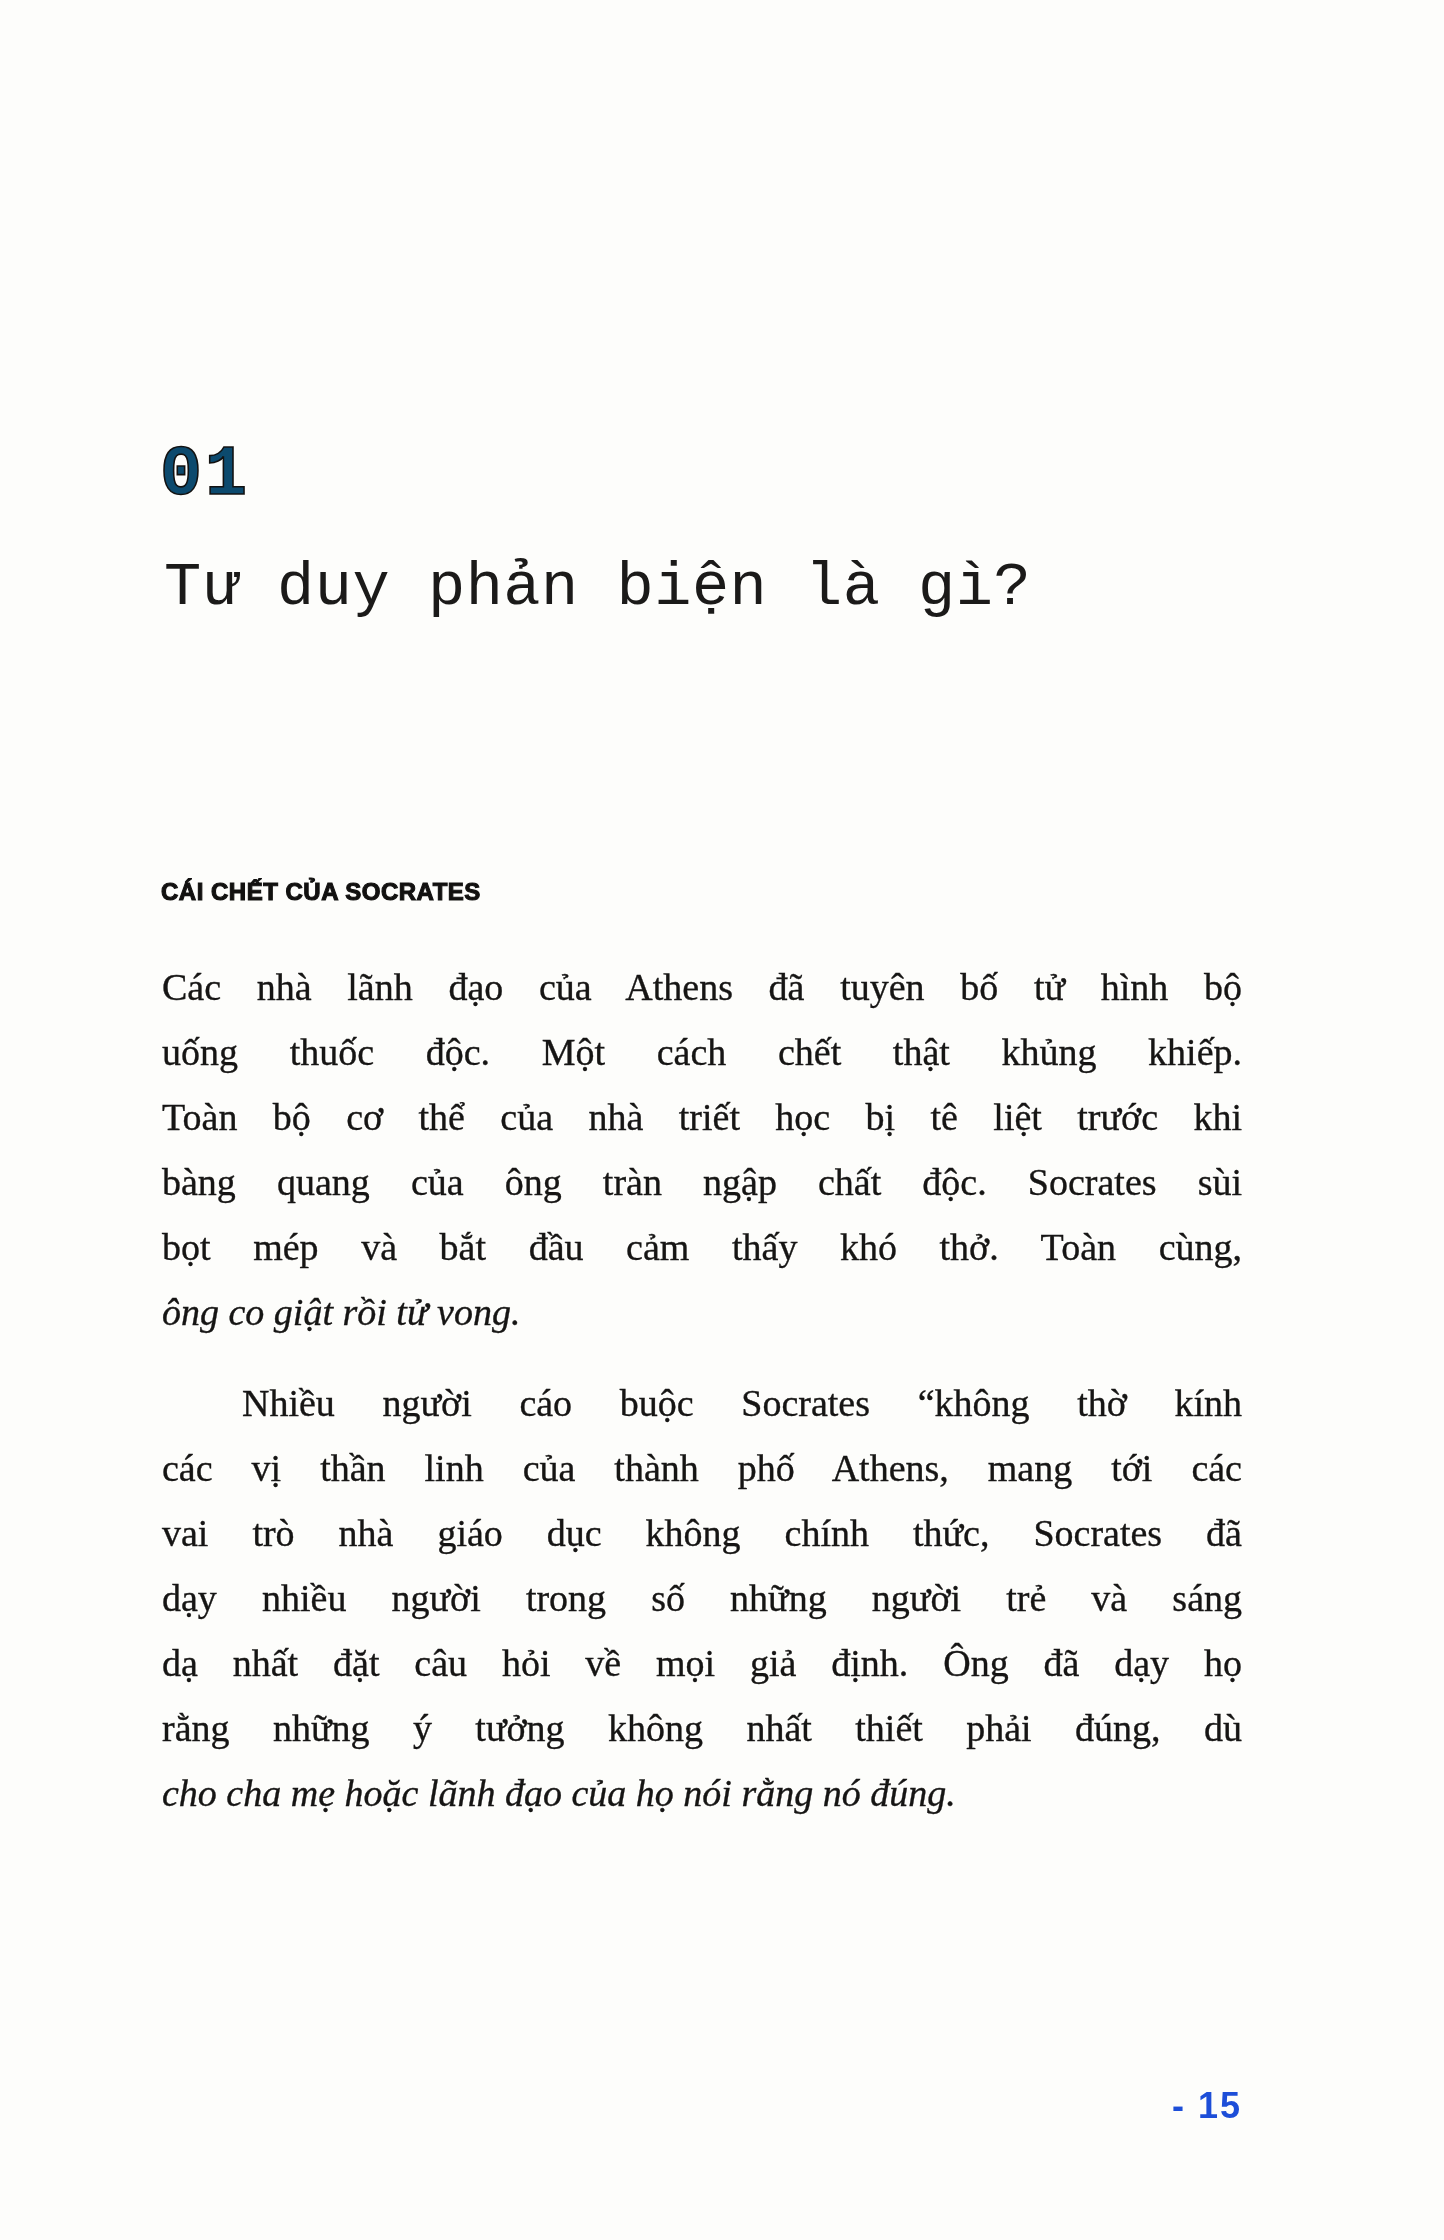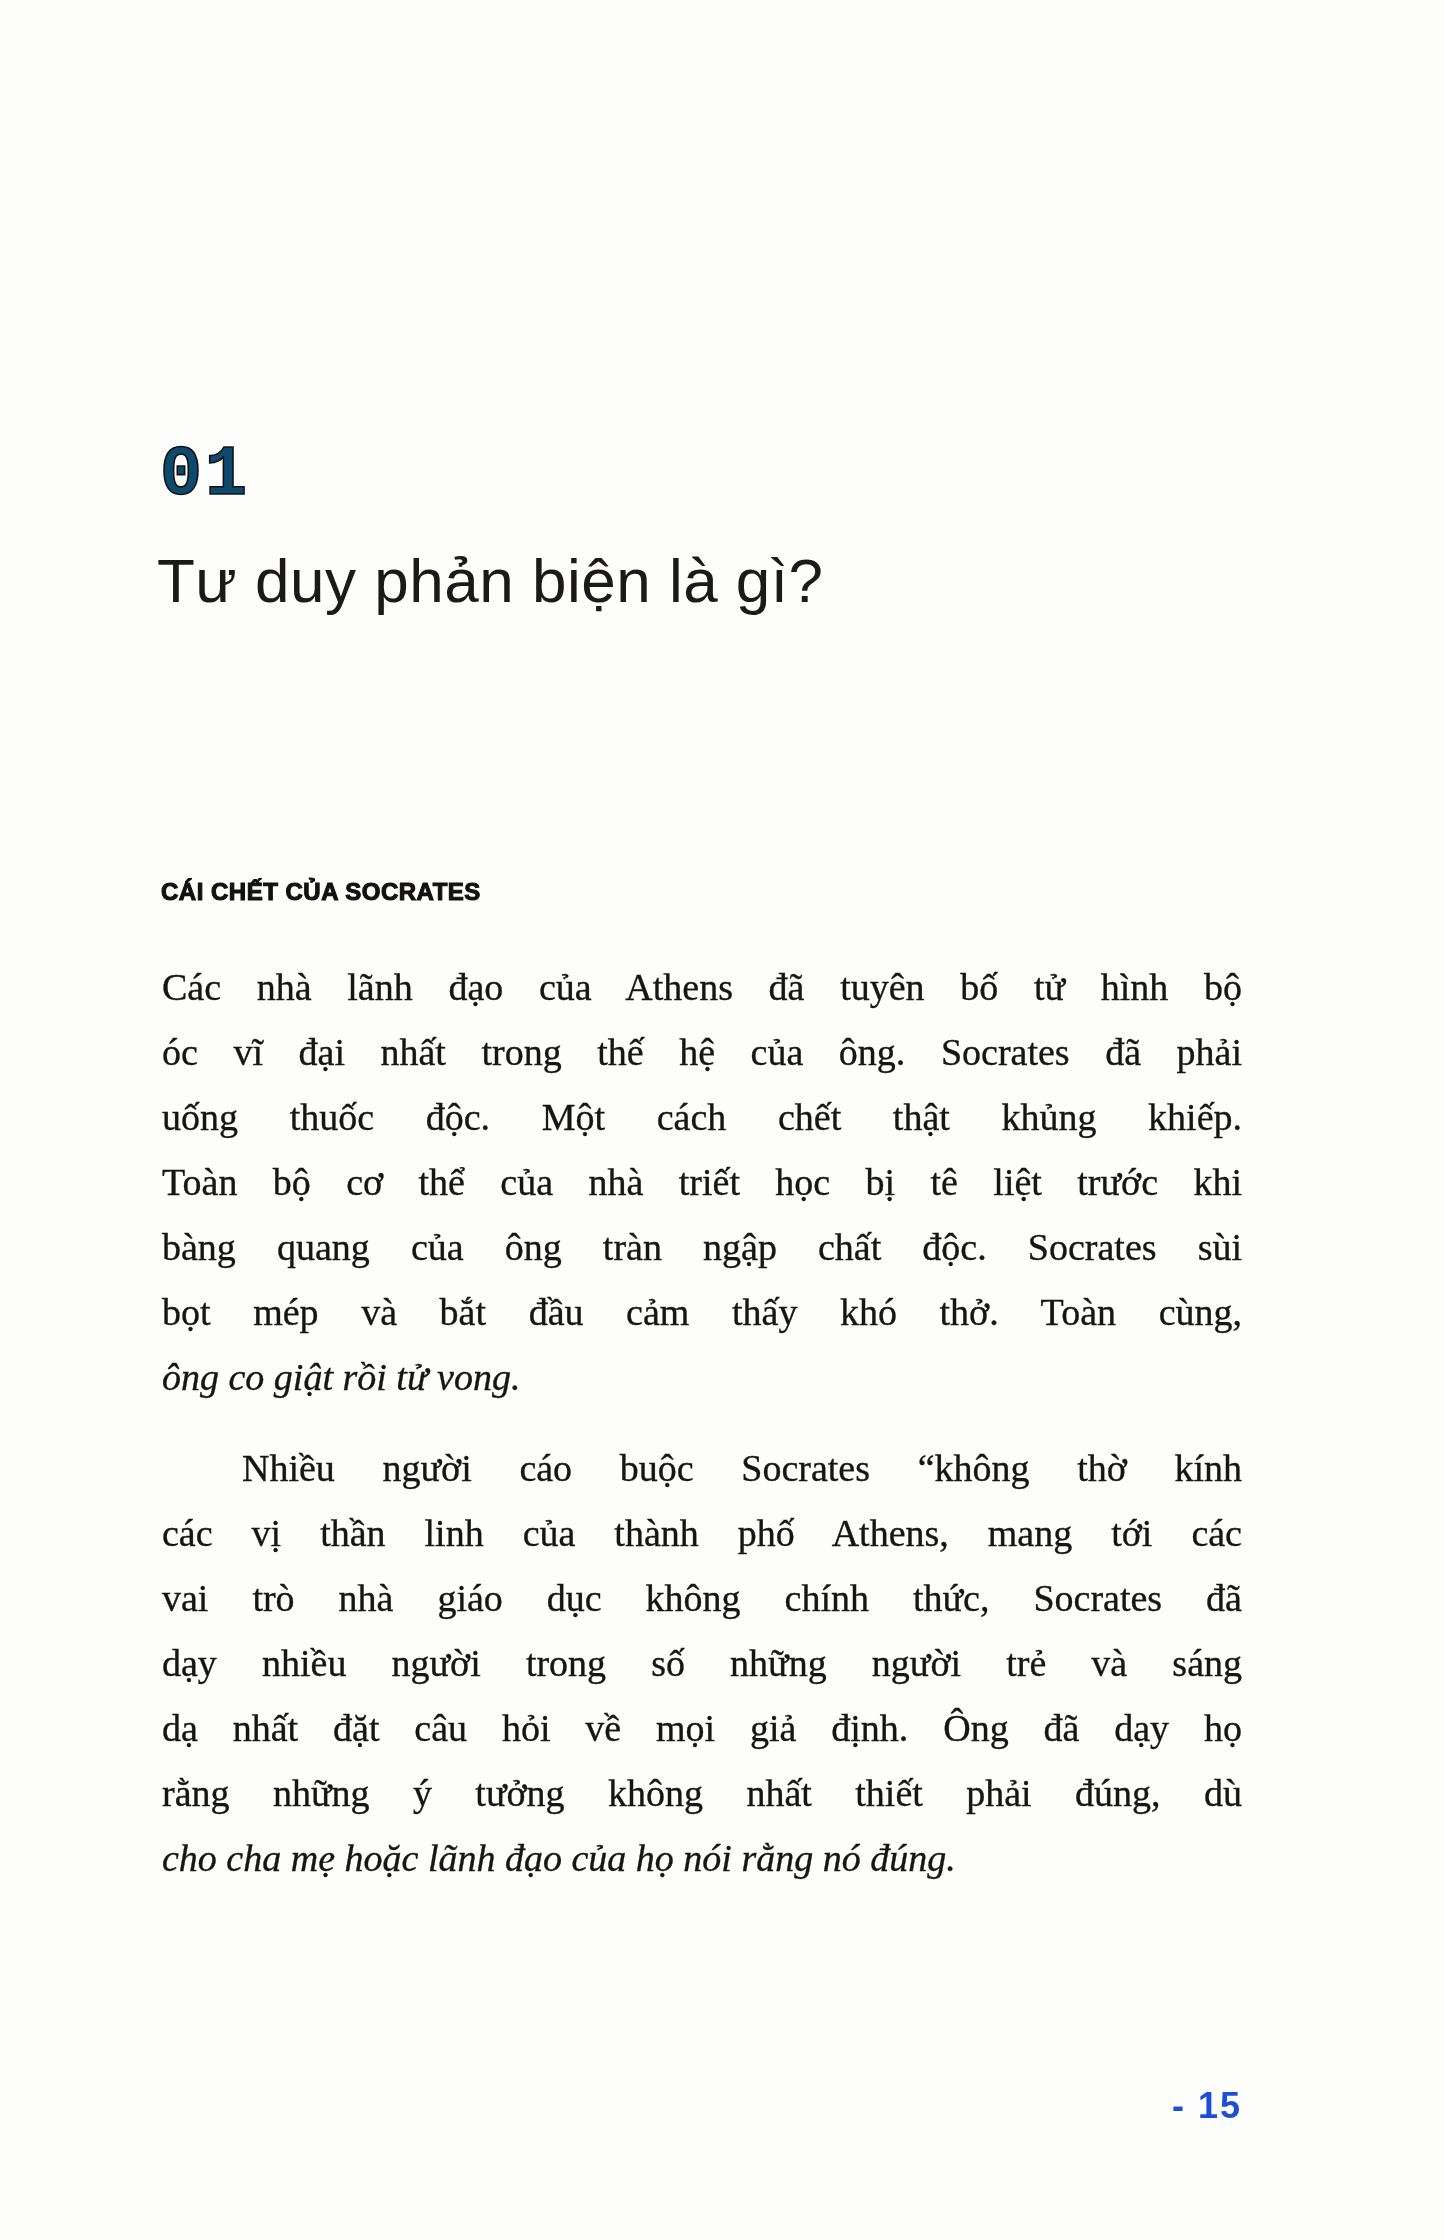"Tư duy phản biện là" h1.chapter-title { font-family: none -> Liberation Mono, monospace; margin: 1px -> 8px }
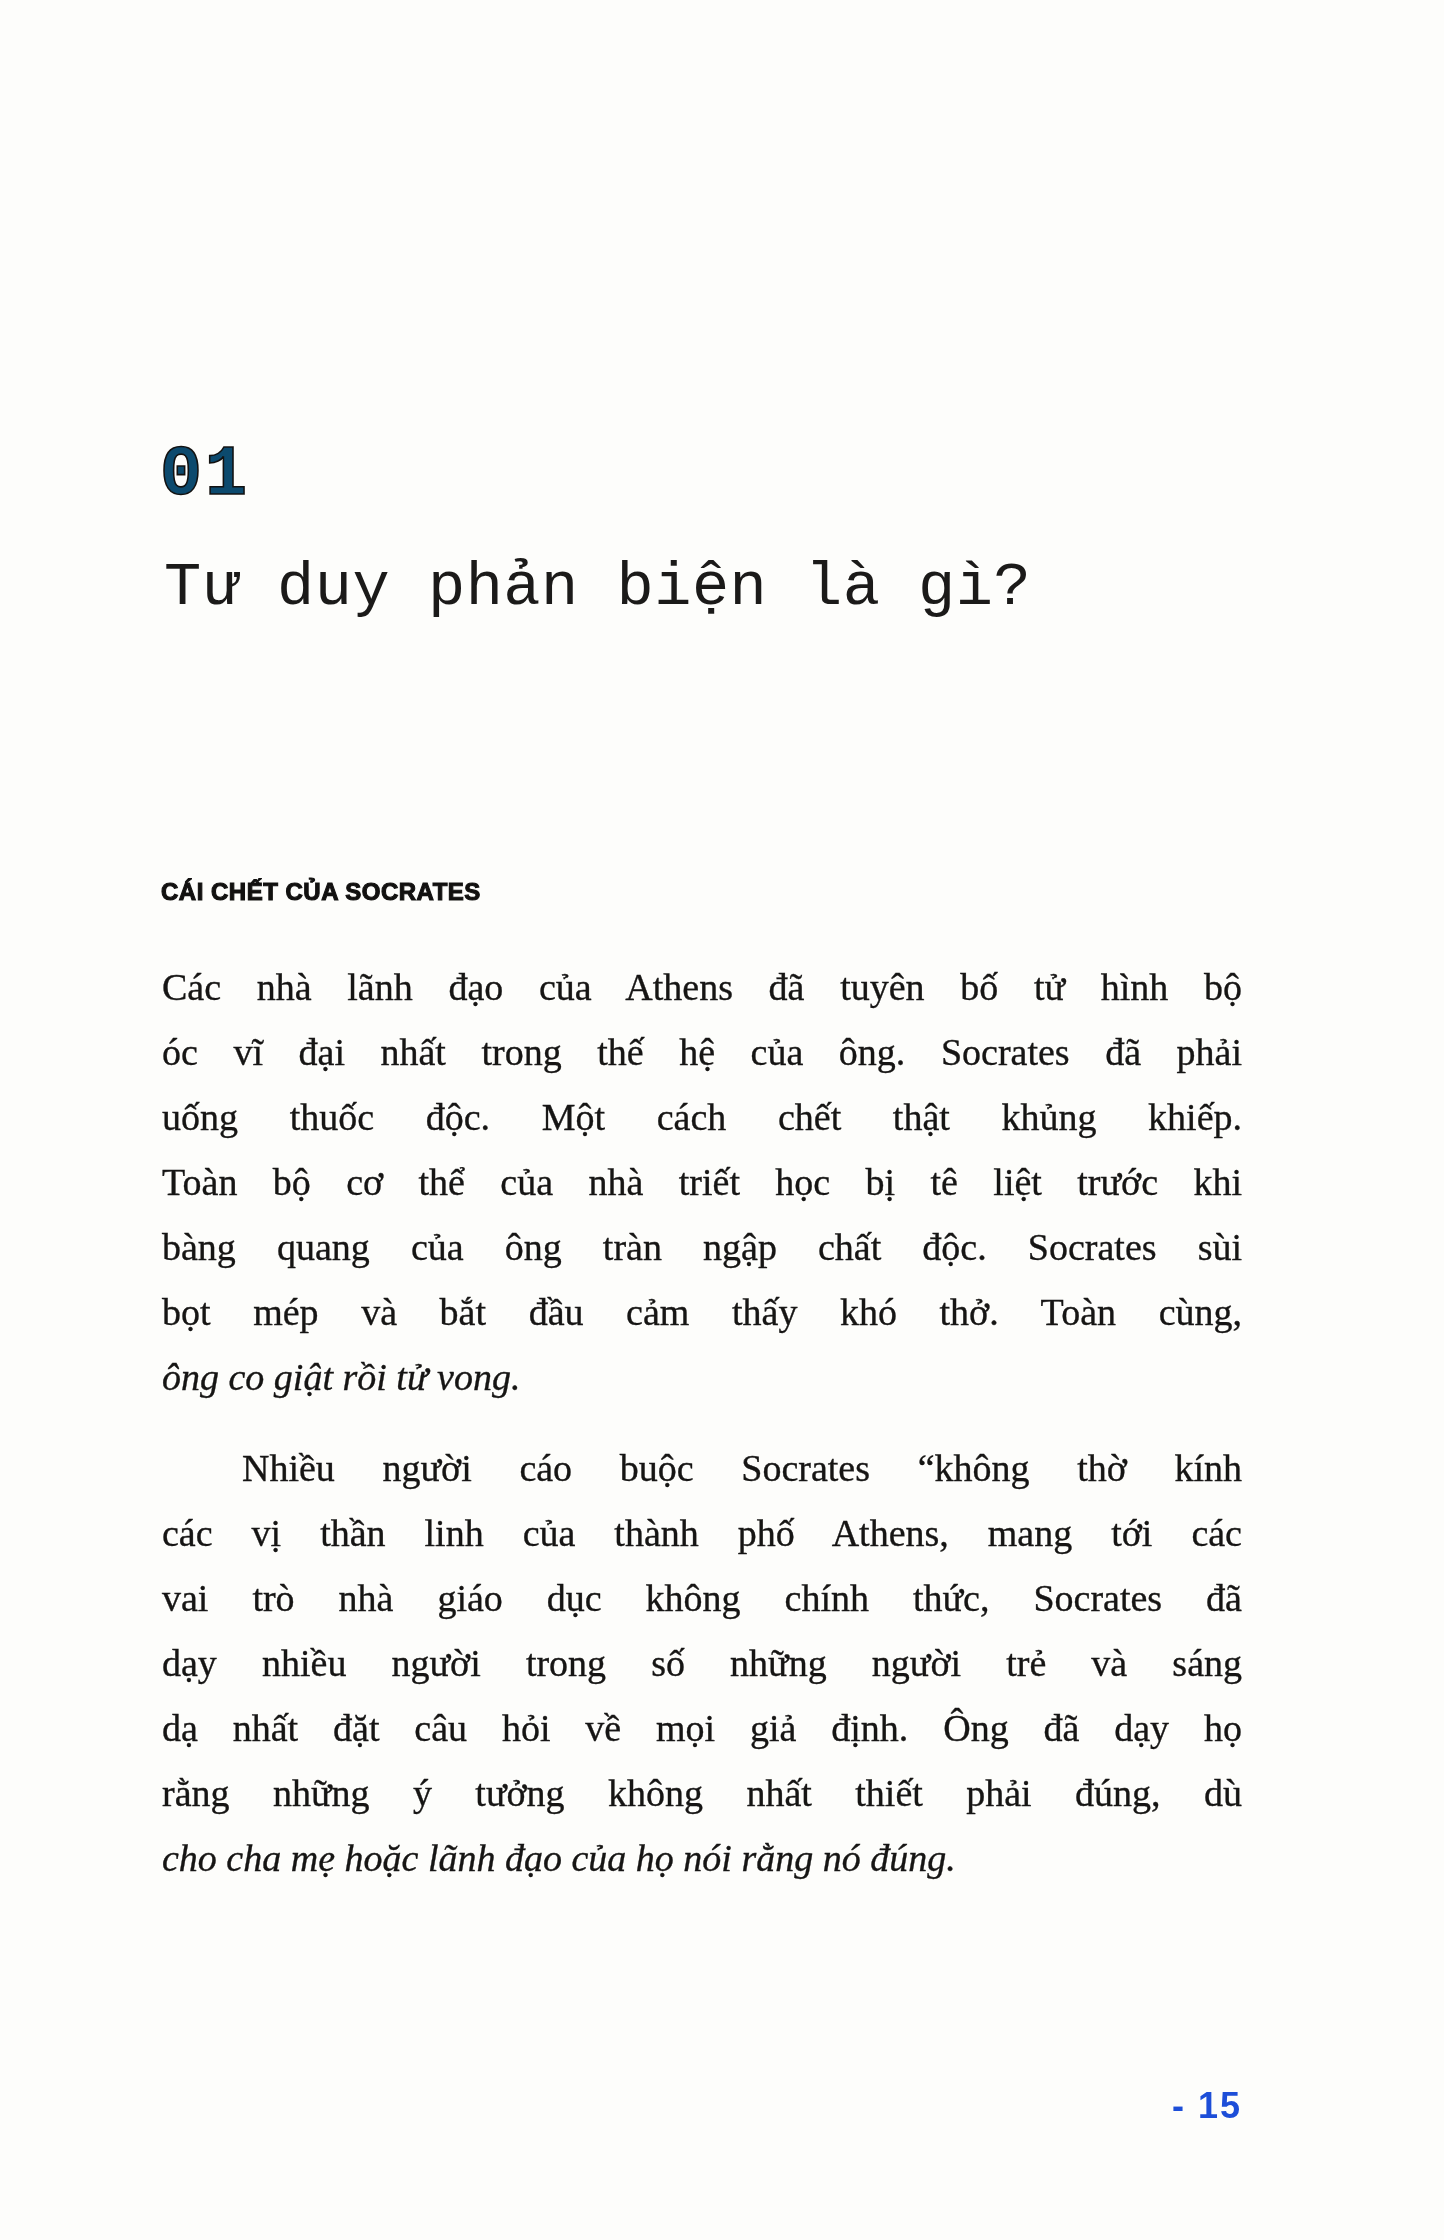"óc vĩ đại nhất trong" div.text-line { html: <div>óc vĩ đại nhất trong thế hệ của ông. Socrates đã phải</div> -> none }
